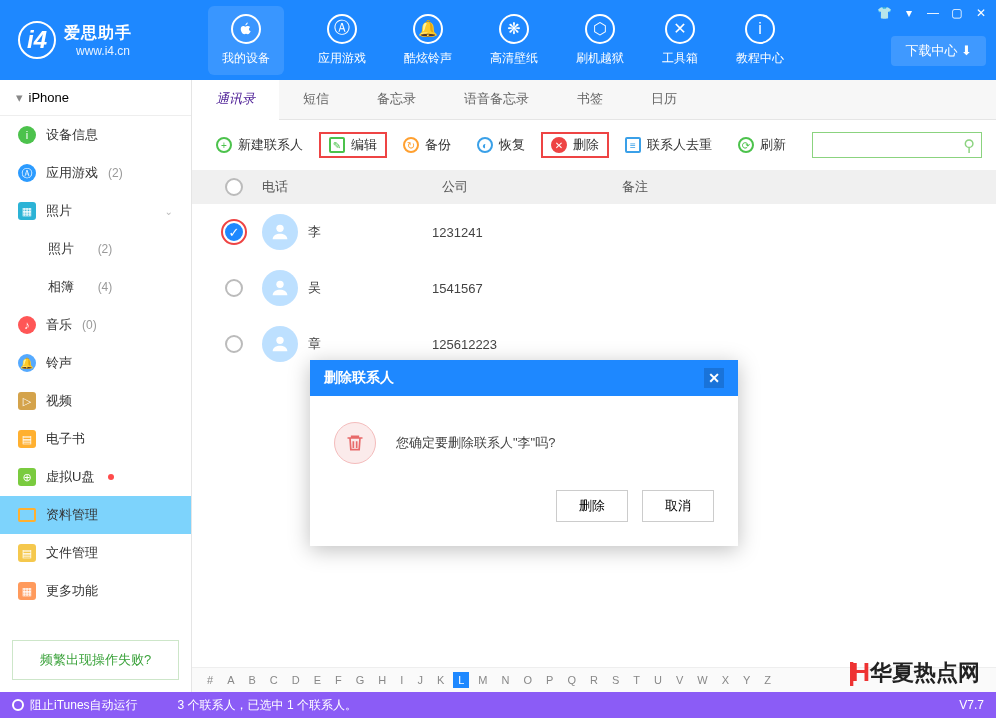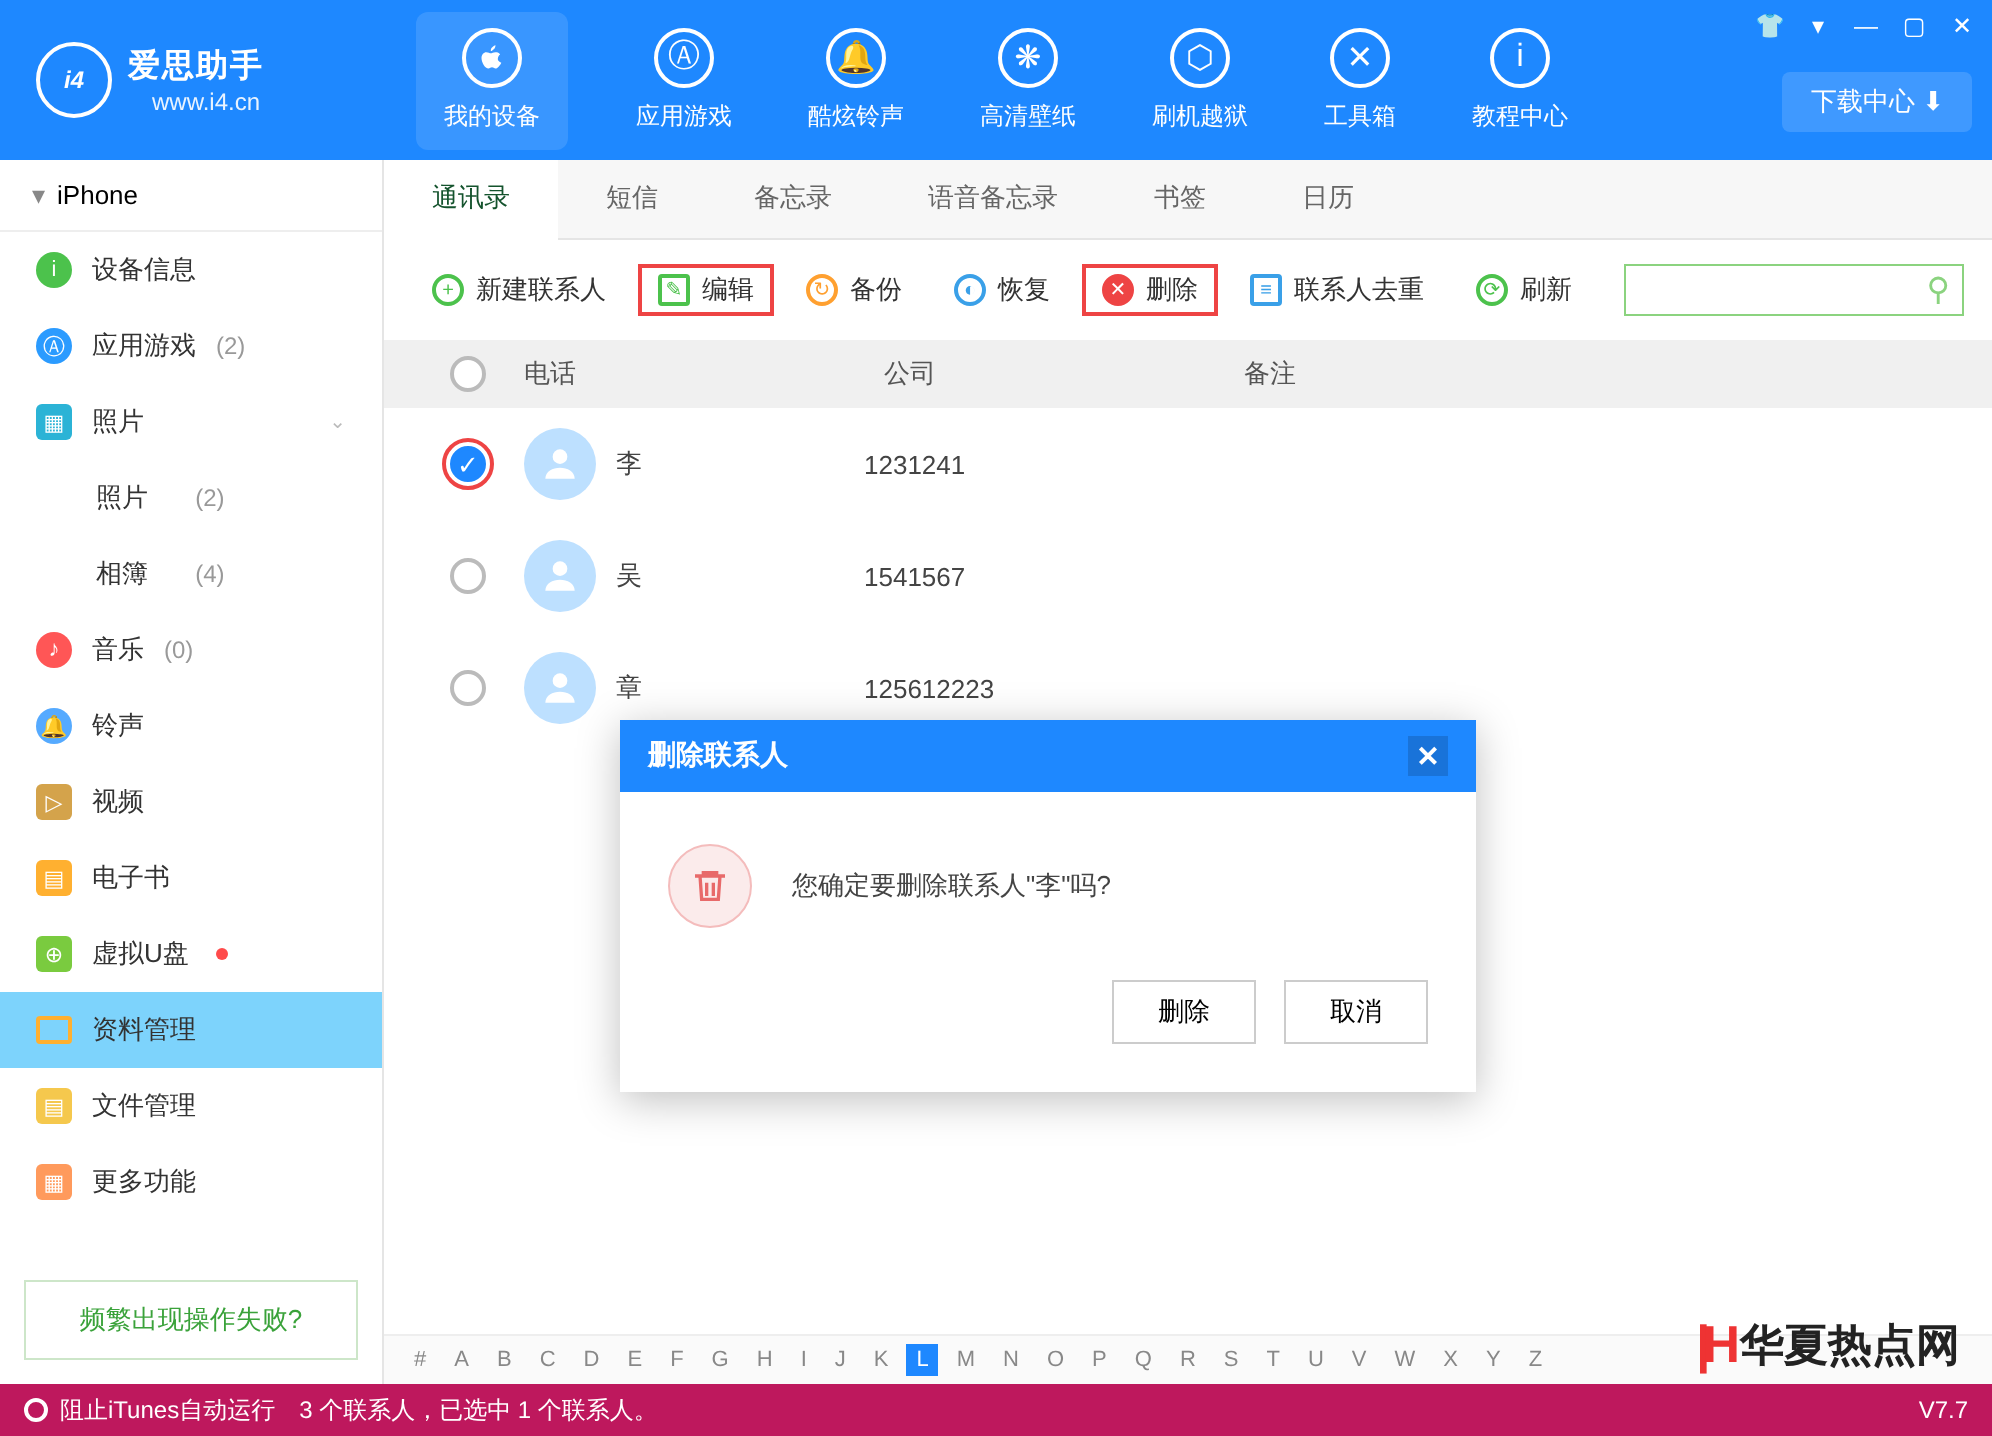"i4" .logo-badge { font-size: 12px -> 24px }
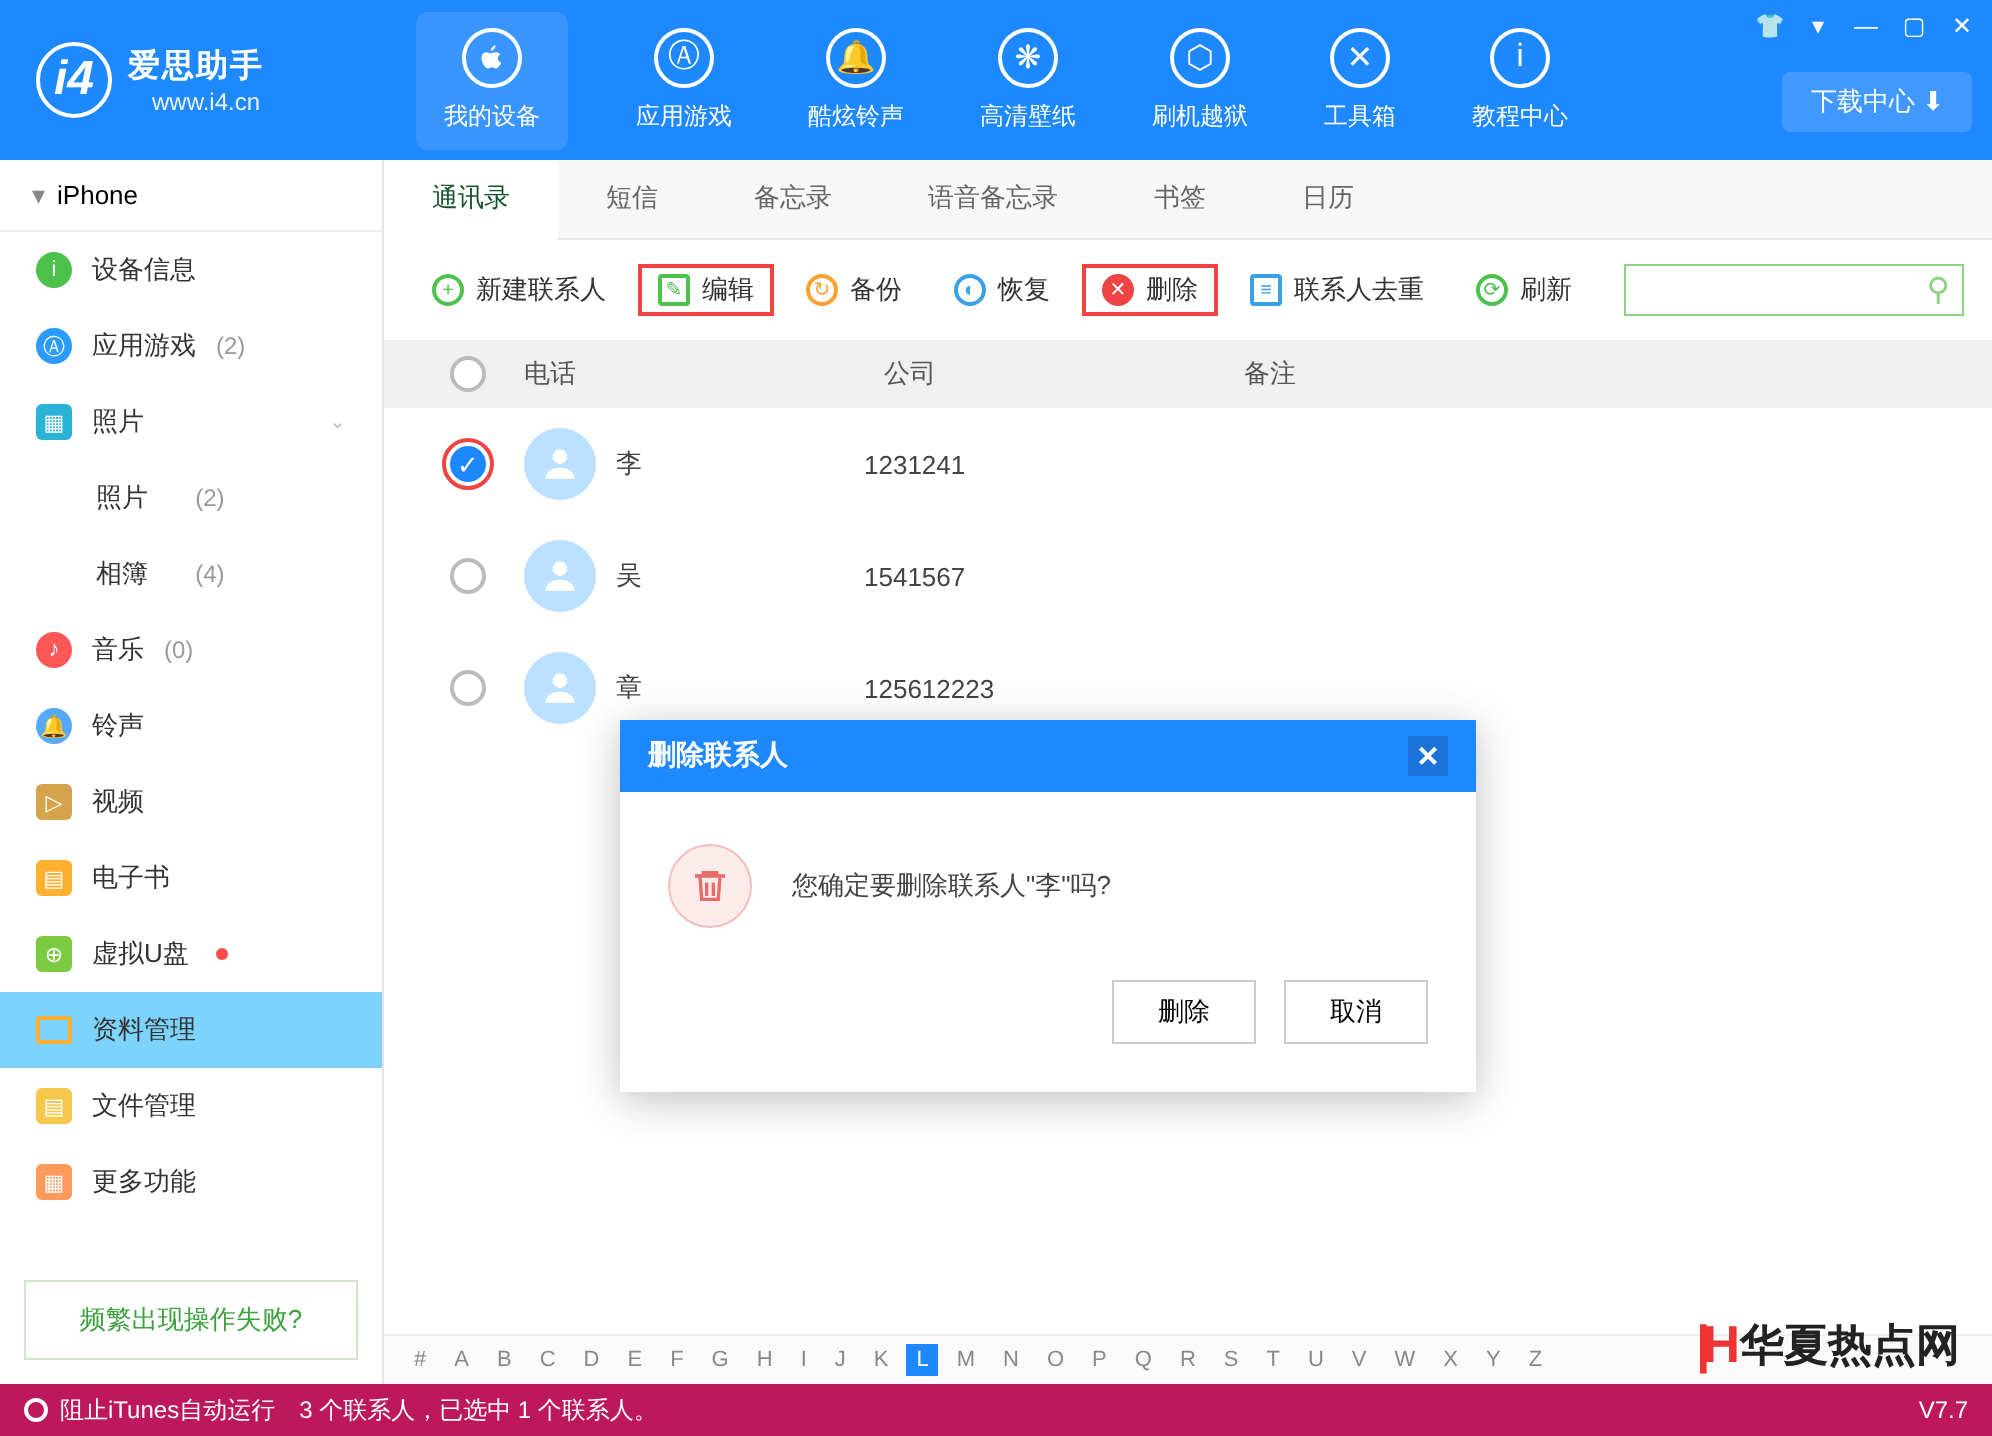"通讯录" .tab.active { color: #14532d -> #4c1d95; font-style: none -> italic }
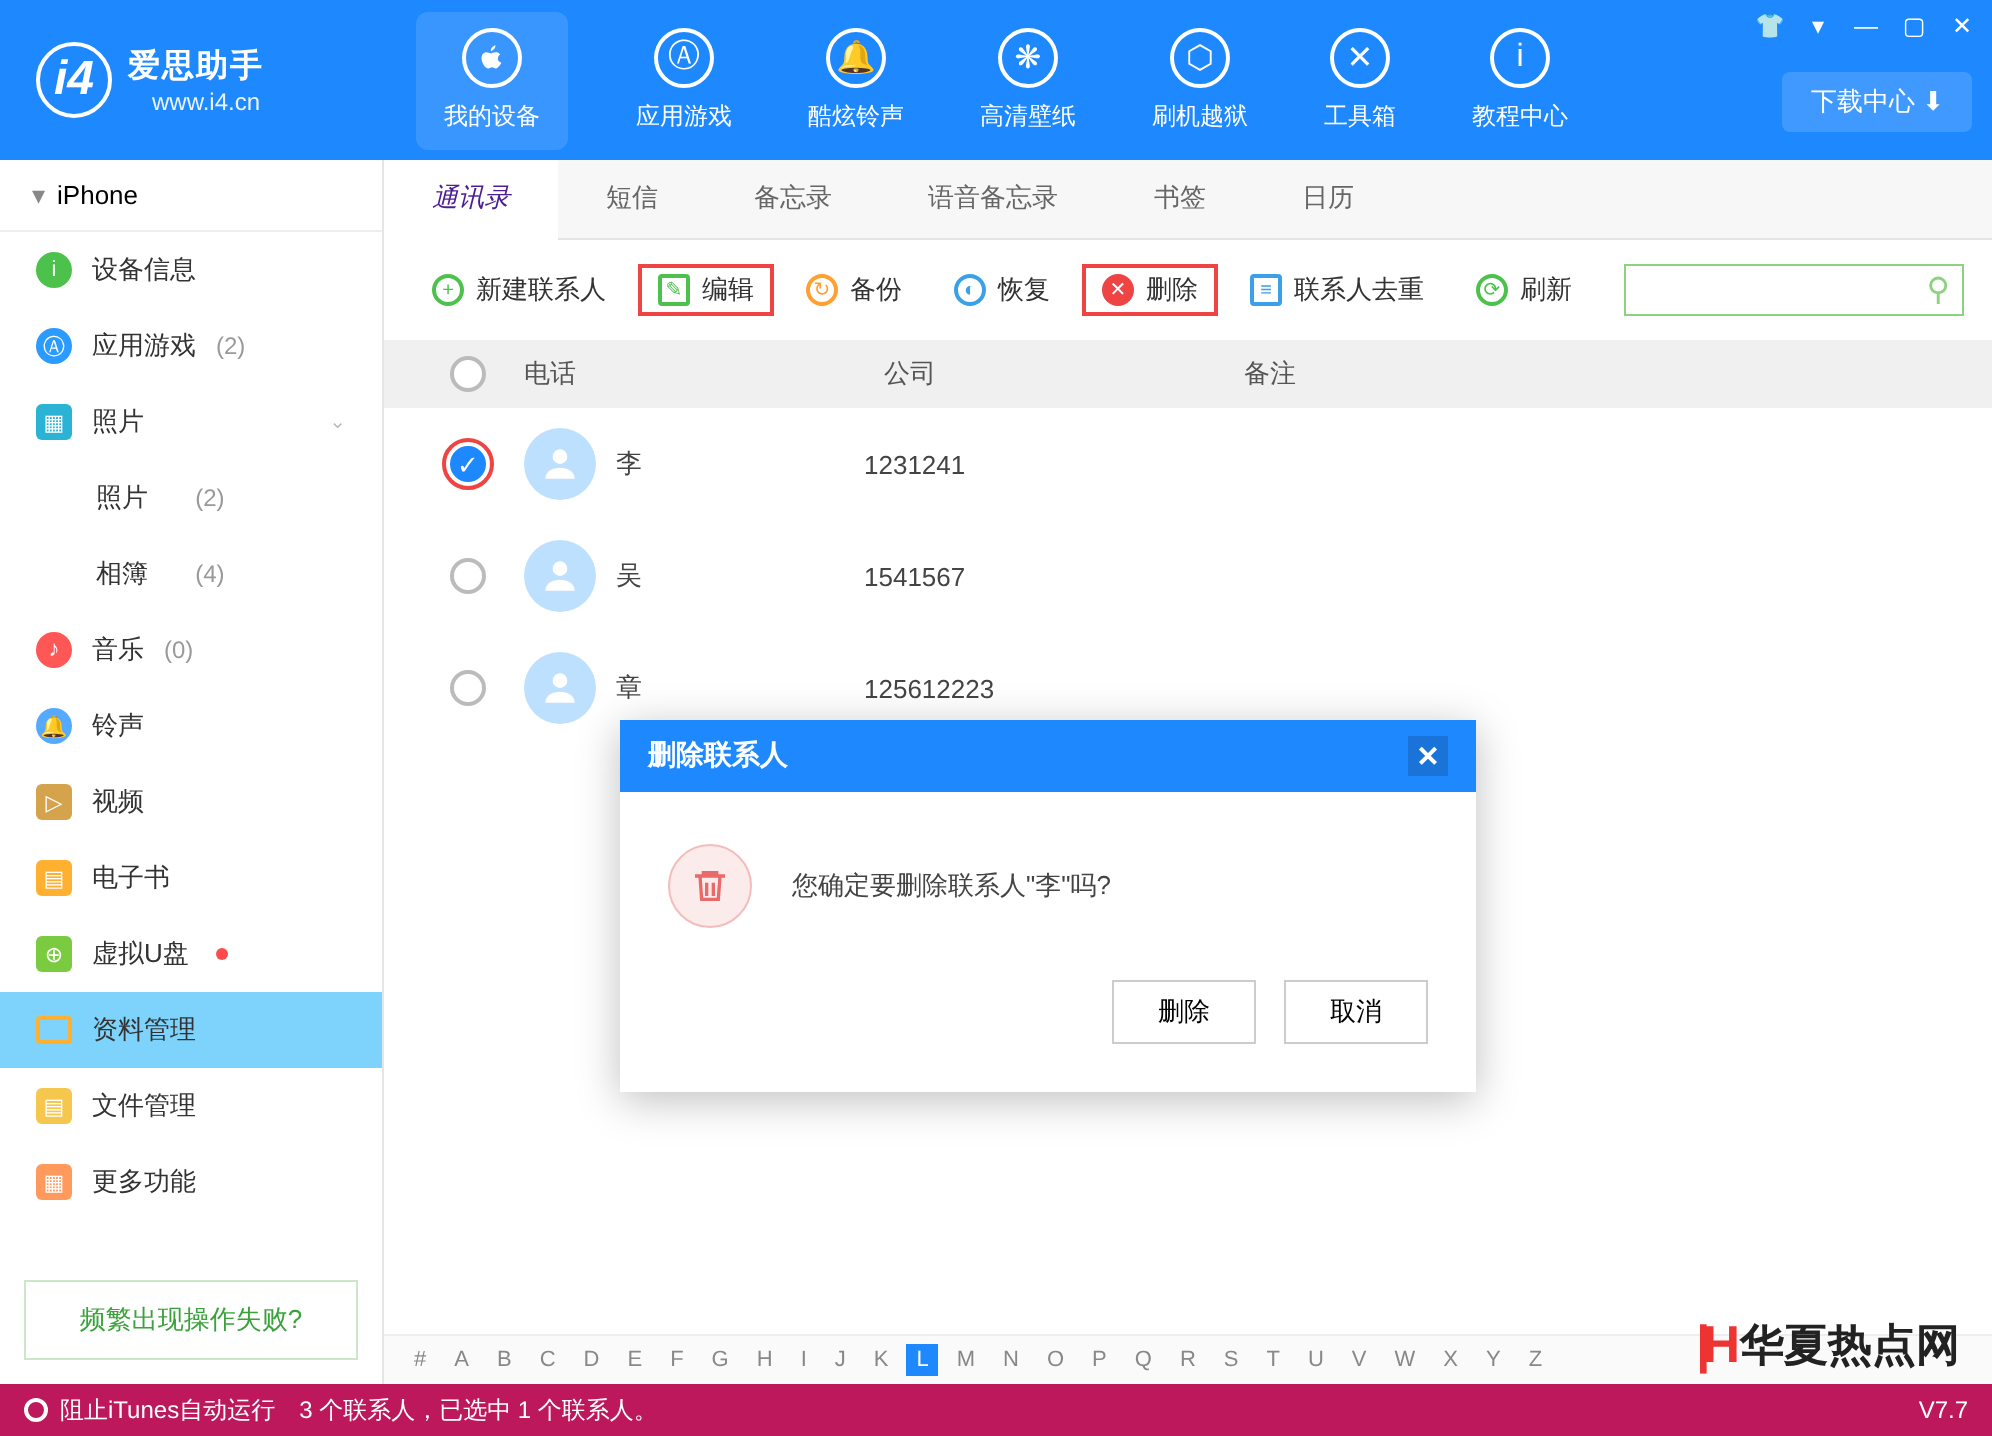"阻止iTunes自动运行" .footer { background: #be185d -> #8b5cf6; gap: 12px -> 40px }
